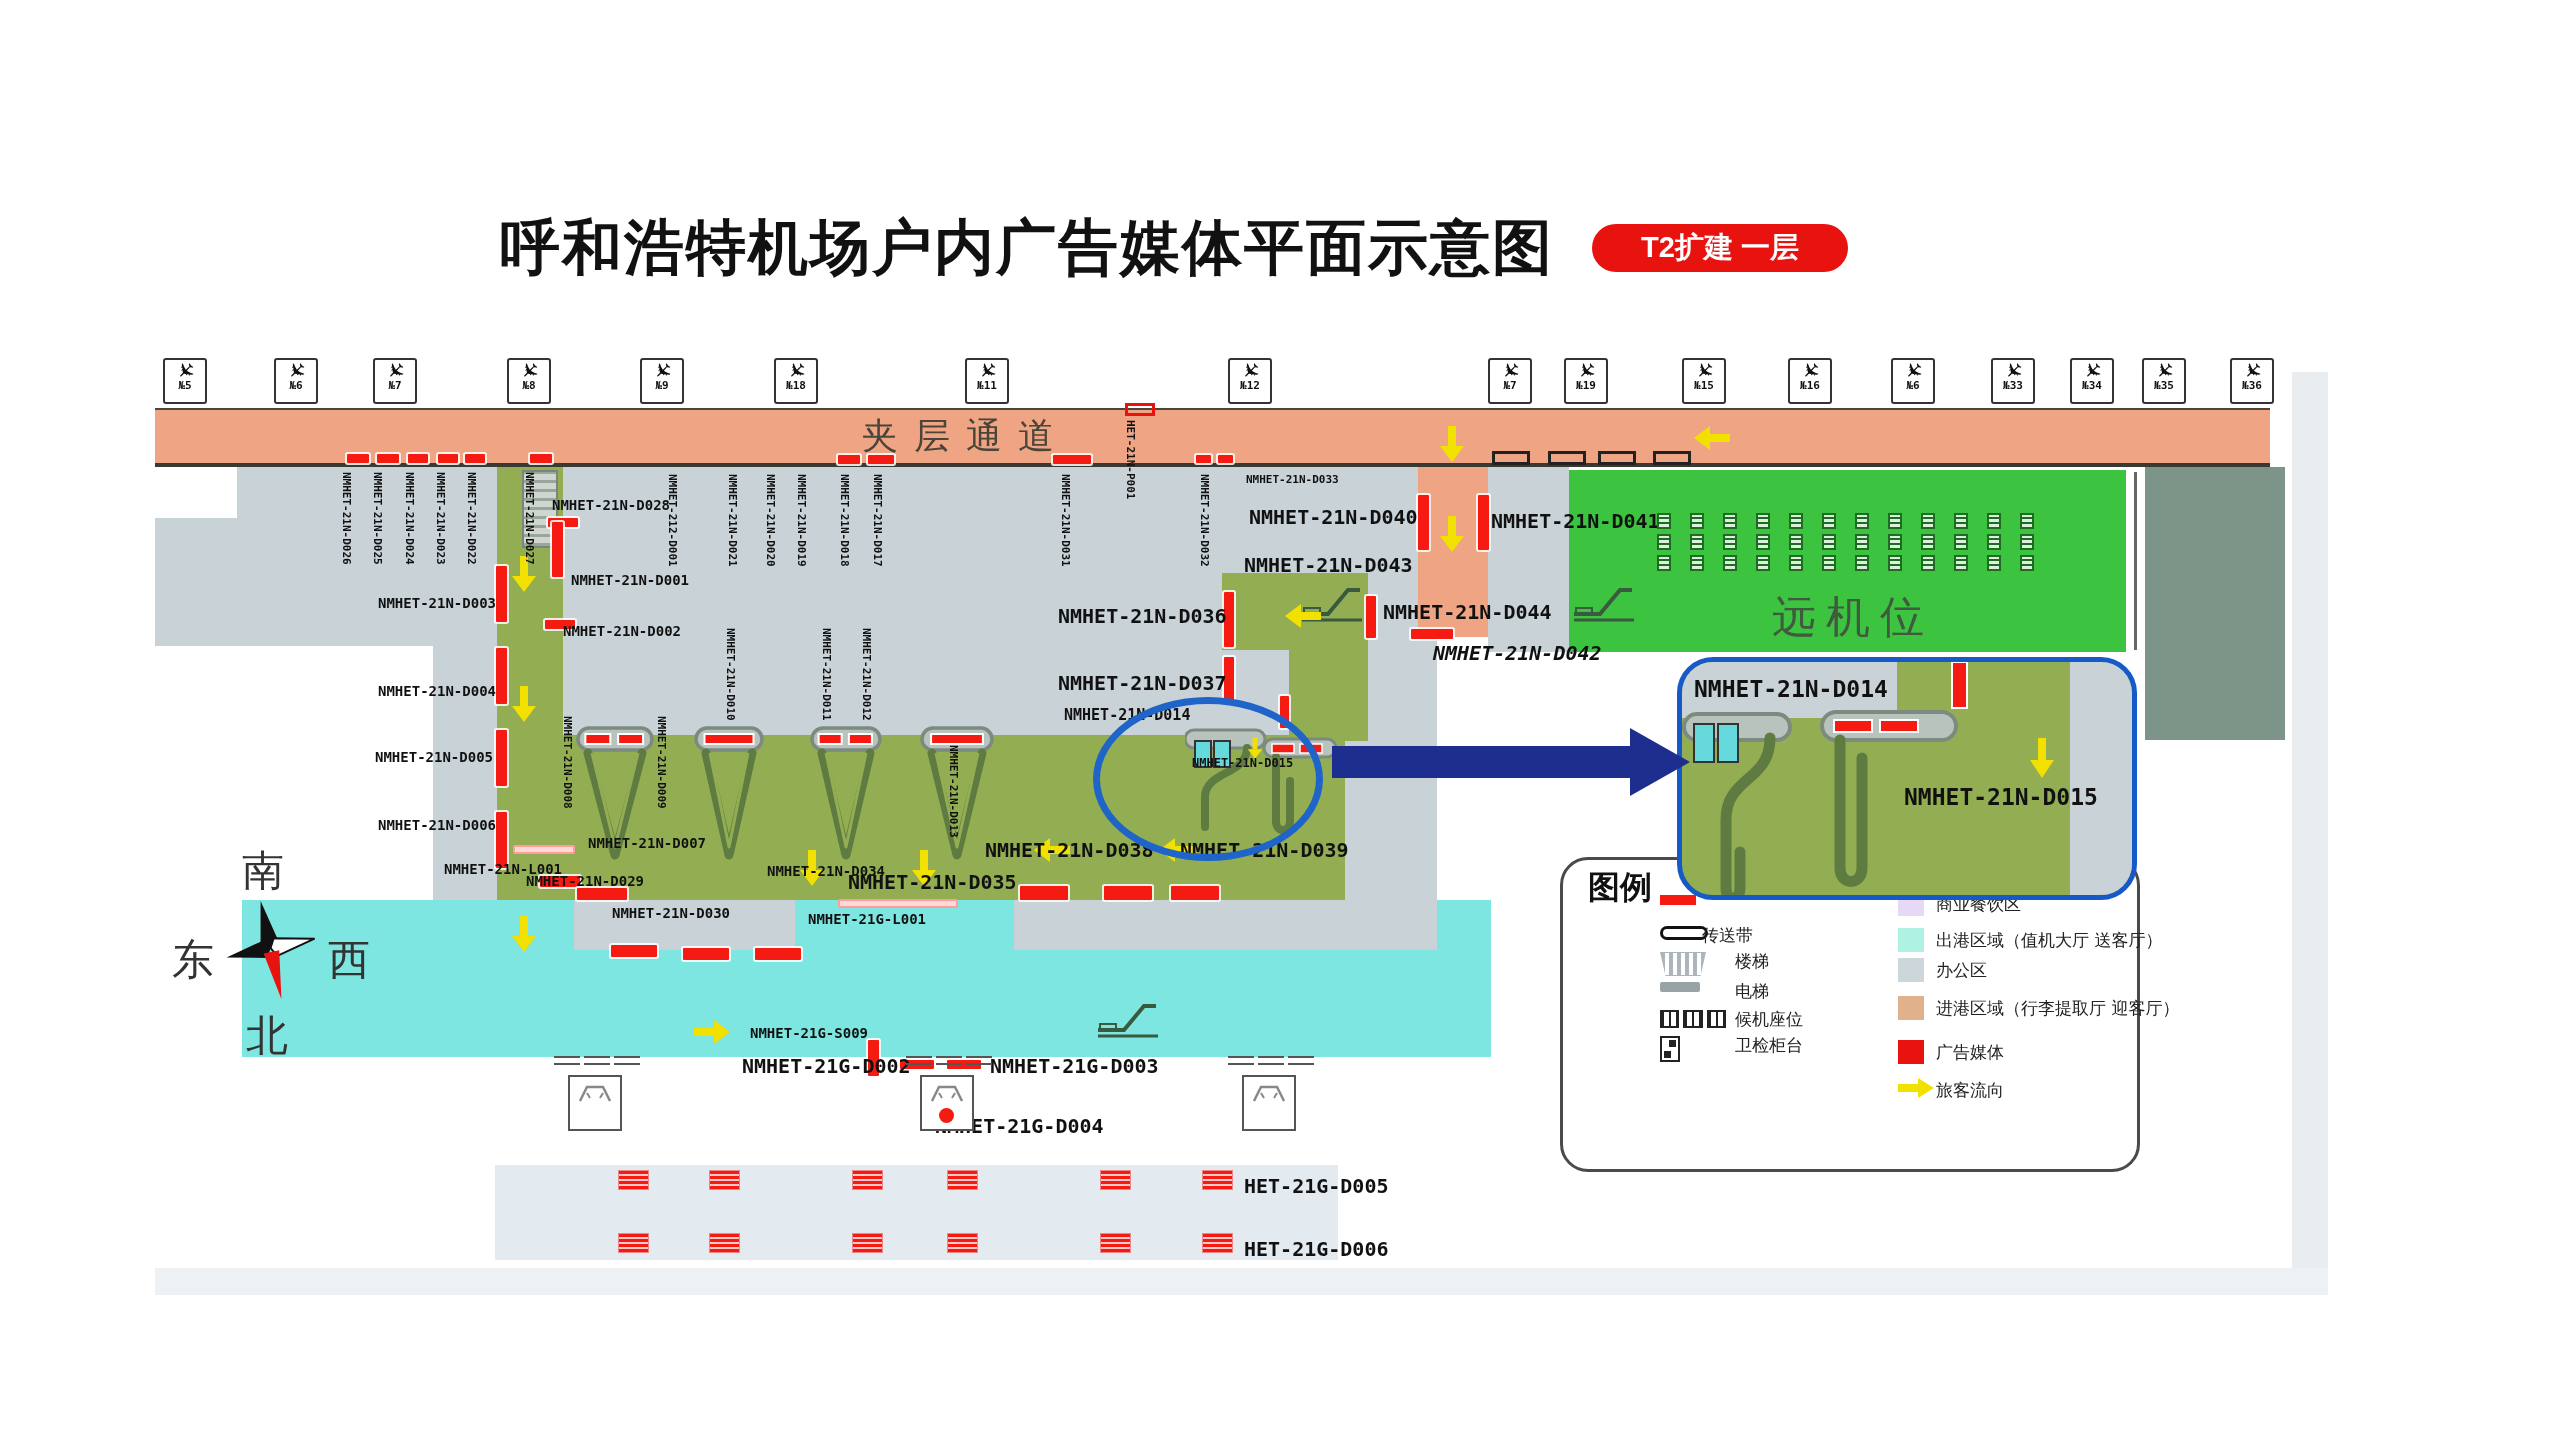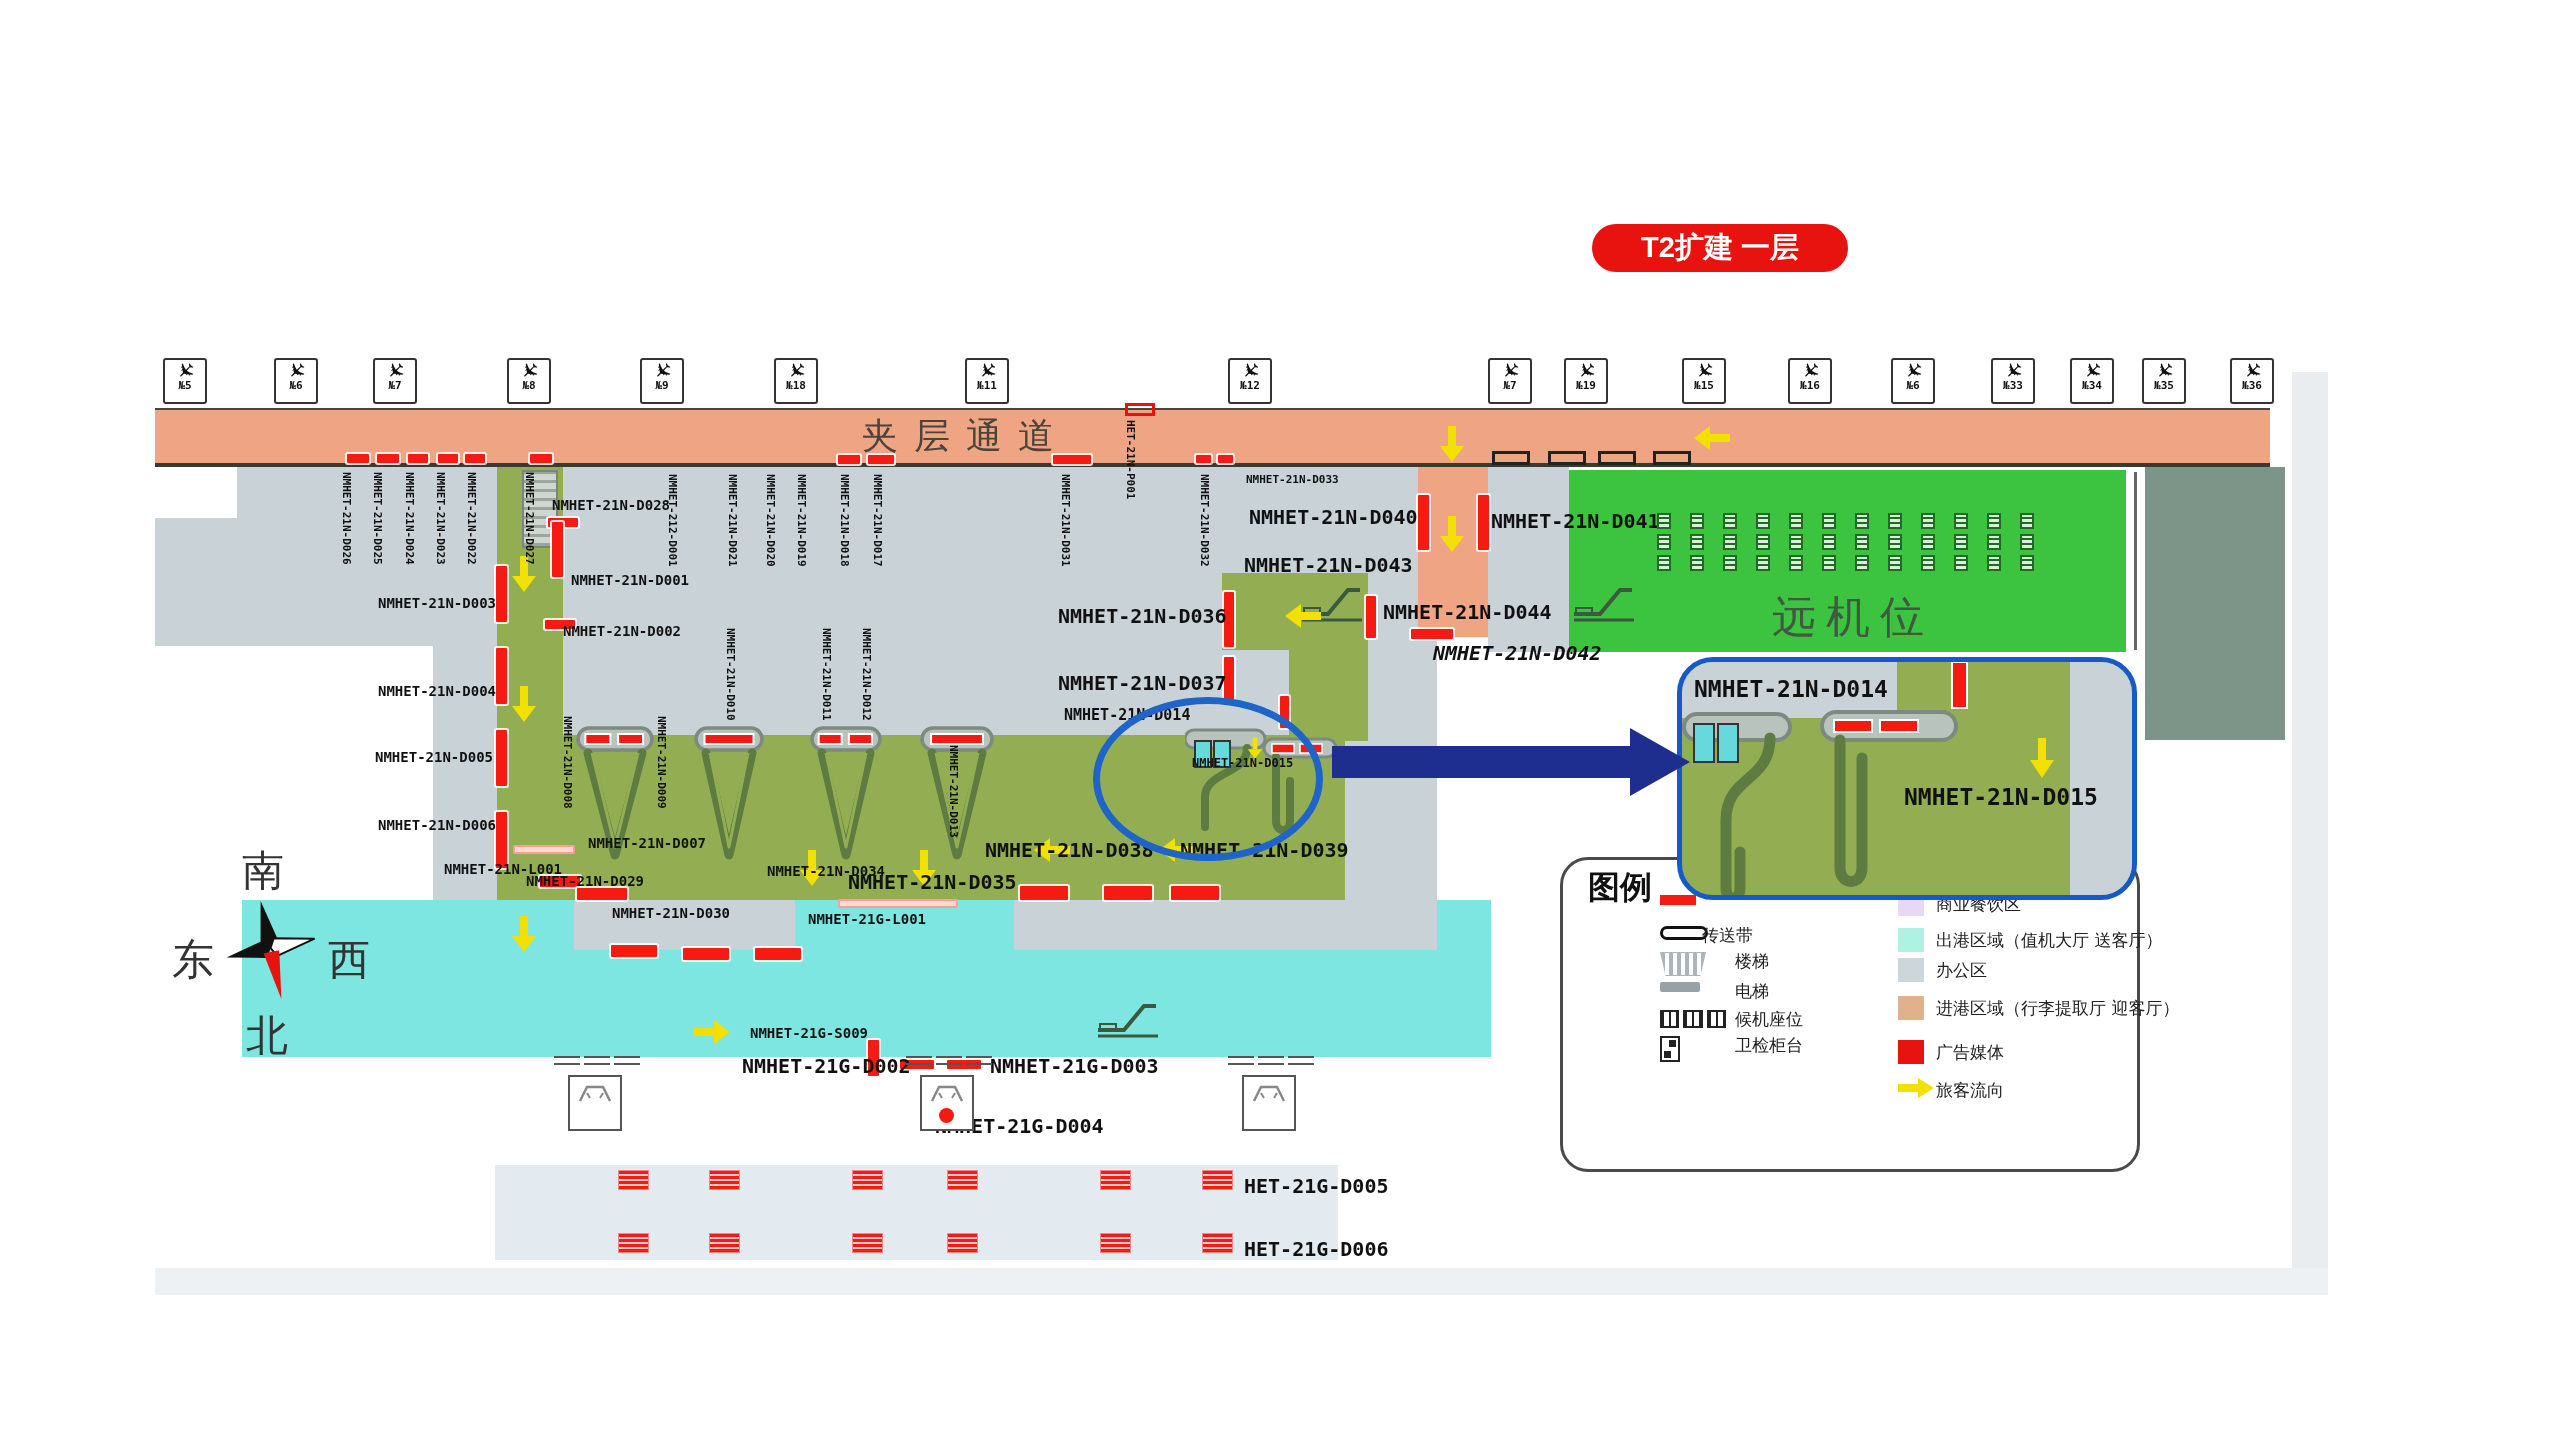"呼和浩特机场户内广告媒体平面示意图" div.abs { html: none -> <div>呼和浩特机场户内广告媒体平面示意图</div> }
